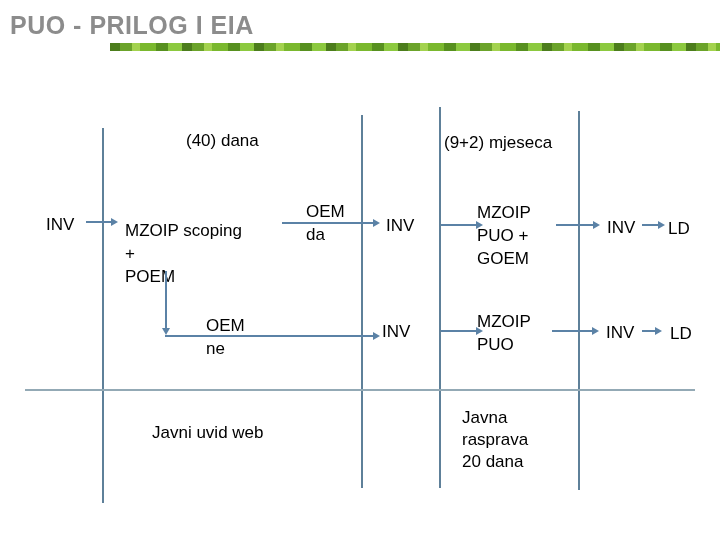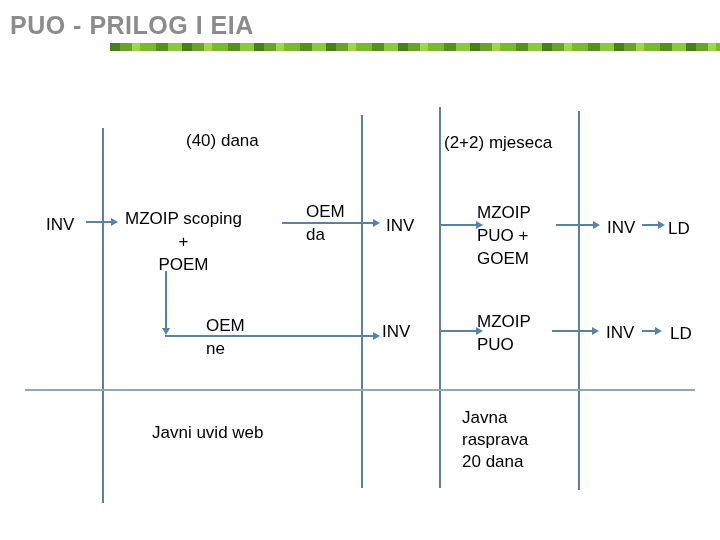"(2+2) mjeseca" div.txt { text: 2+2 -> 9+2 }
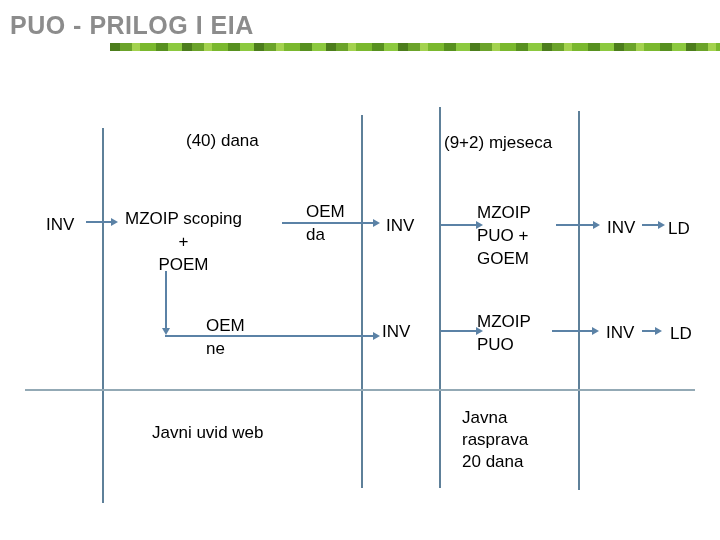"MZOIP scoping" div.txt { text-align: center -> none; top: 207px -> 219px }
